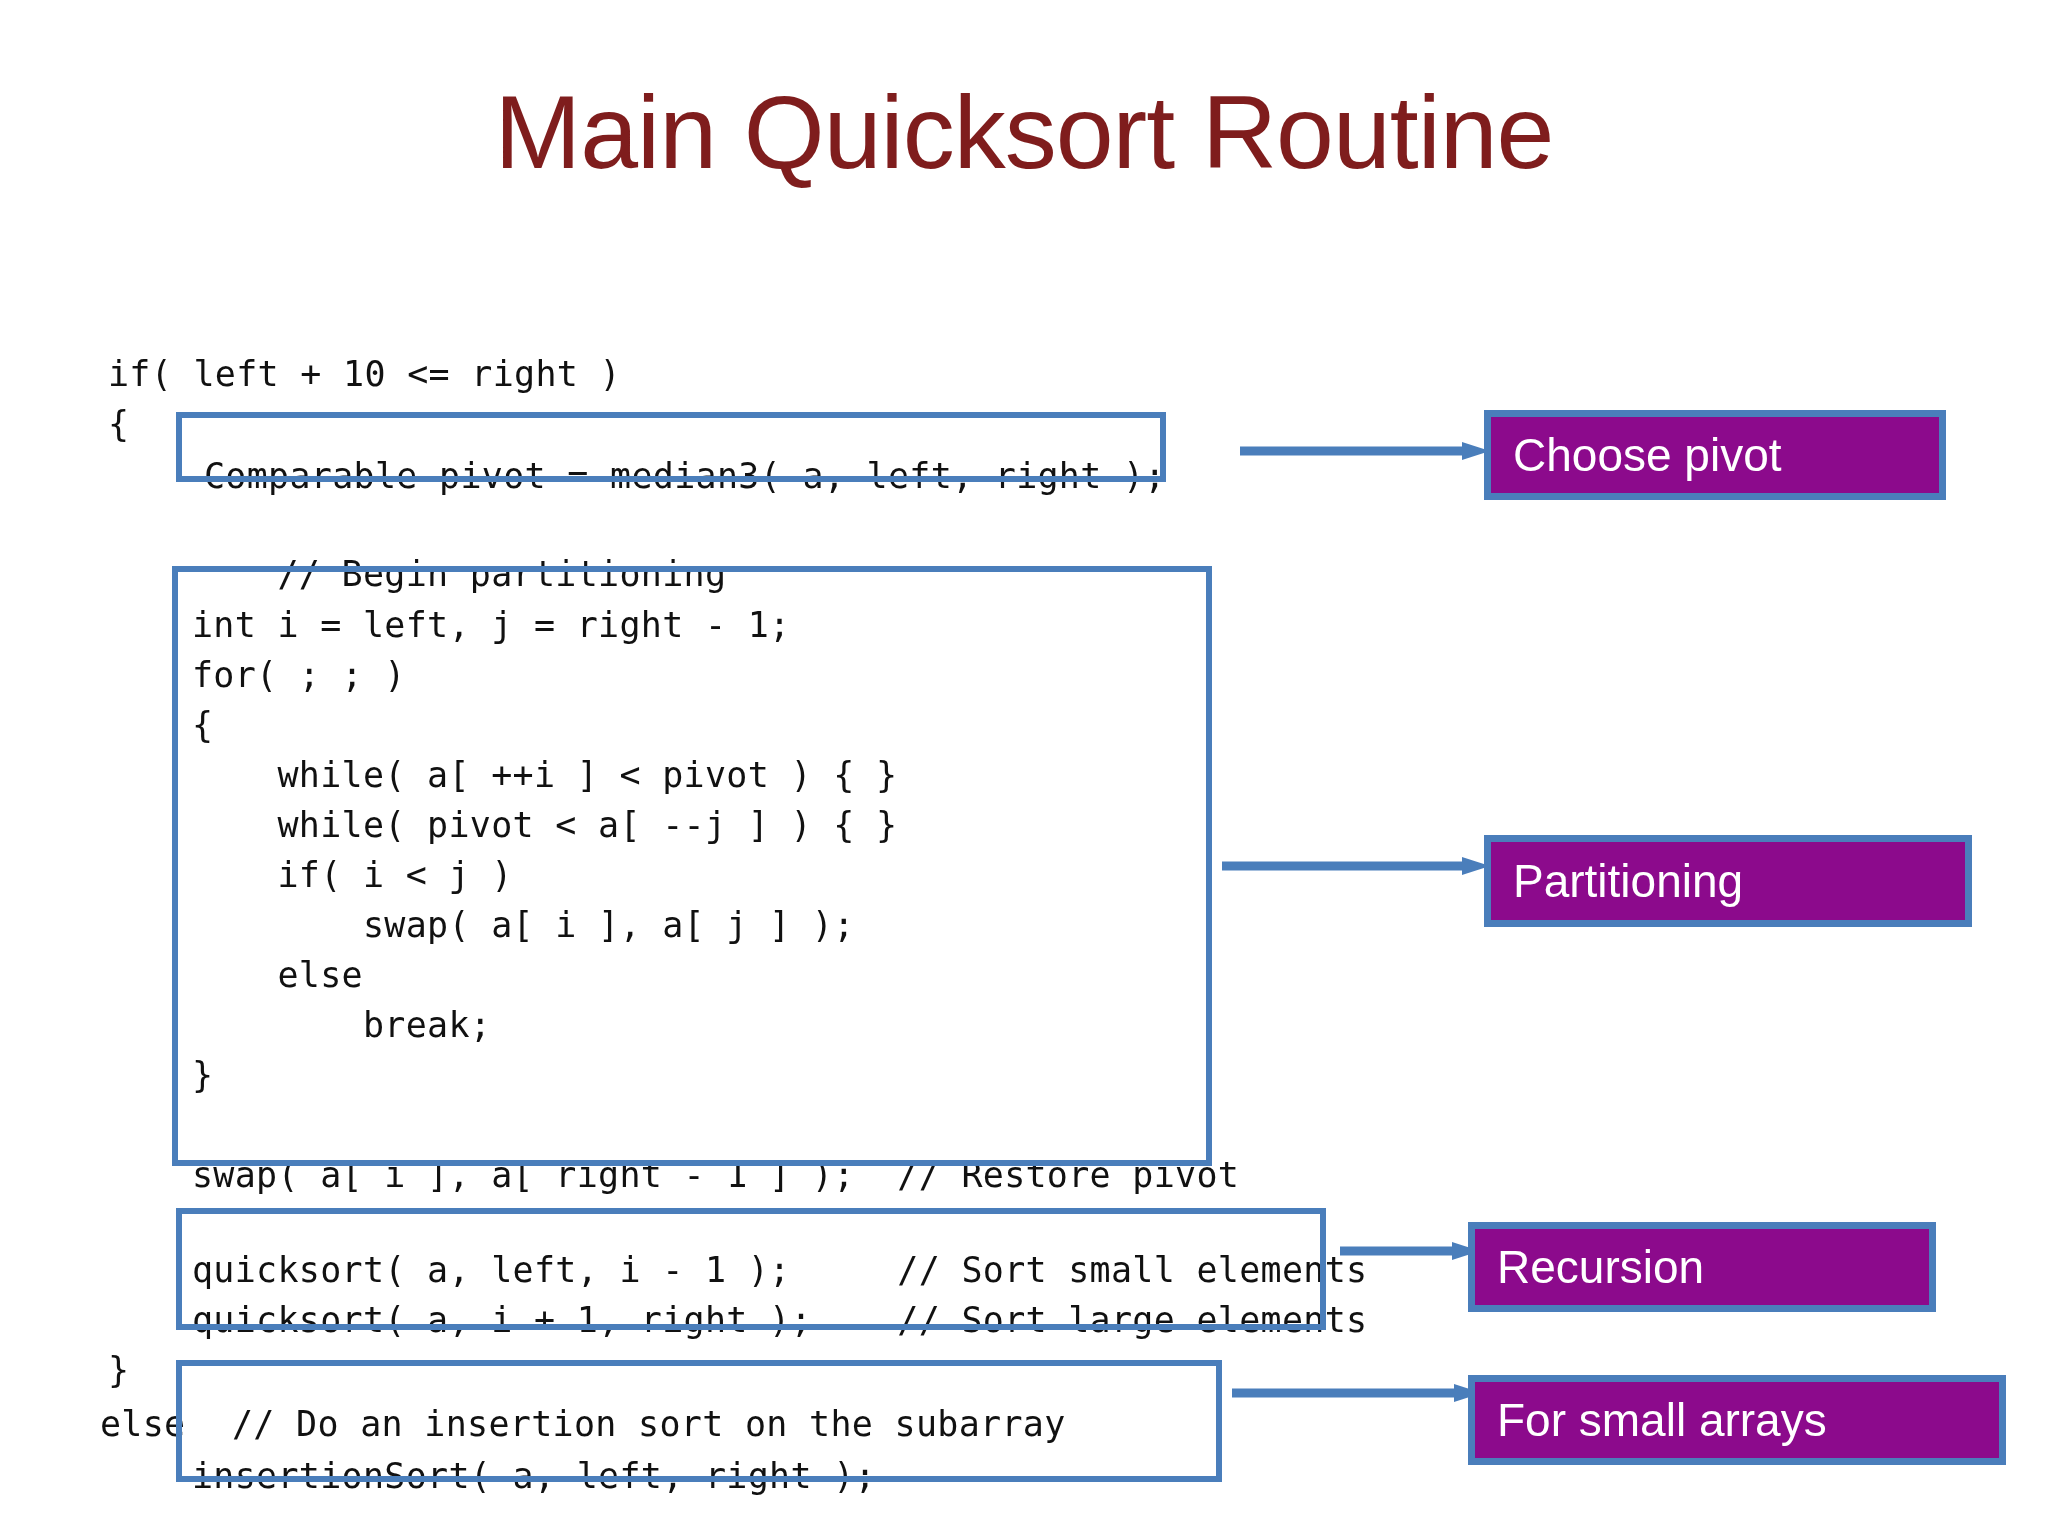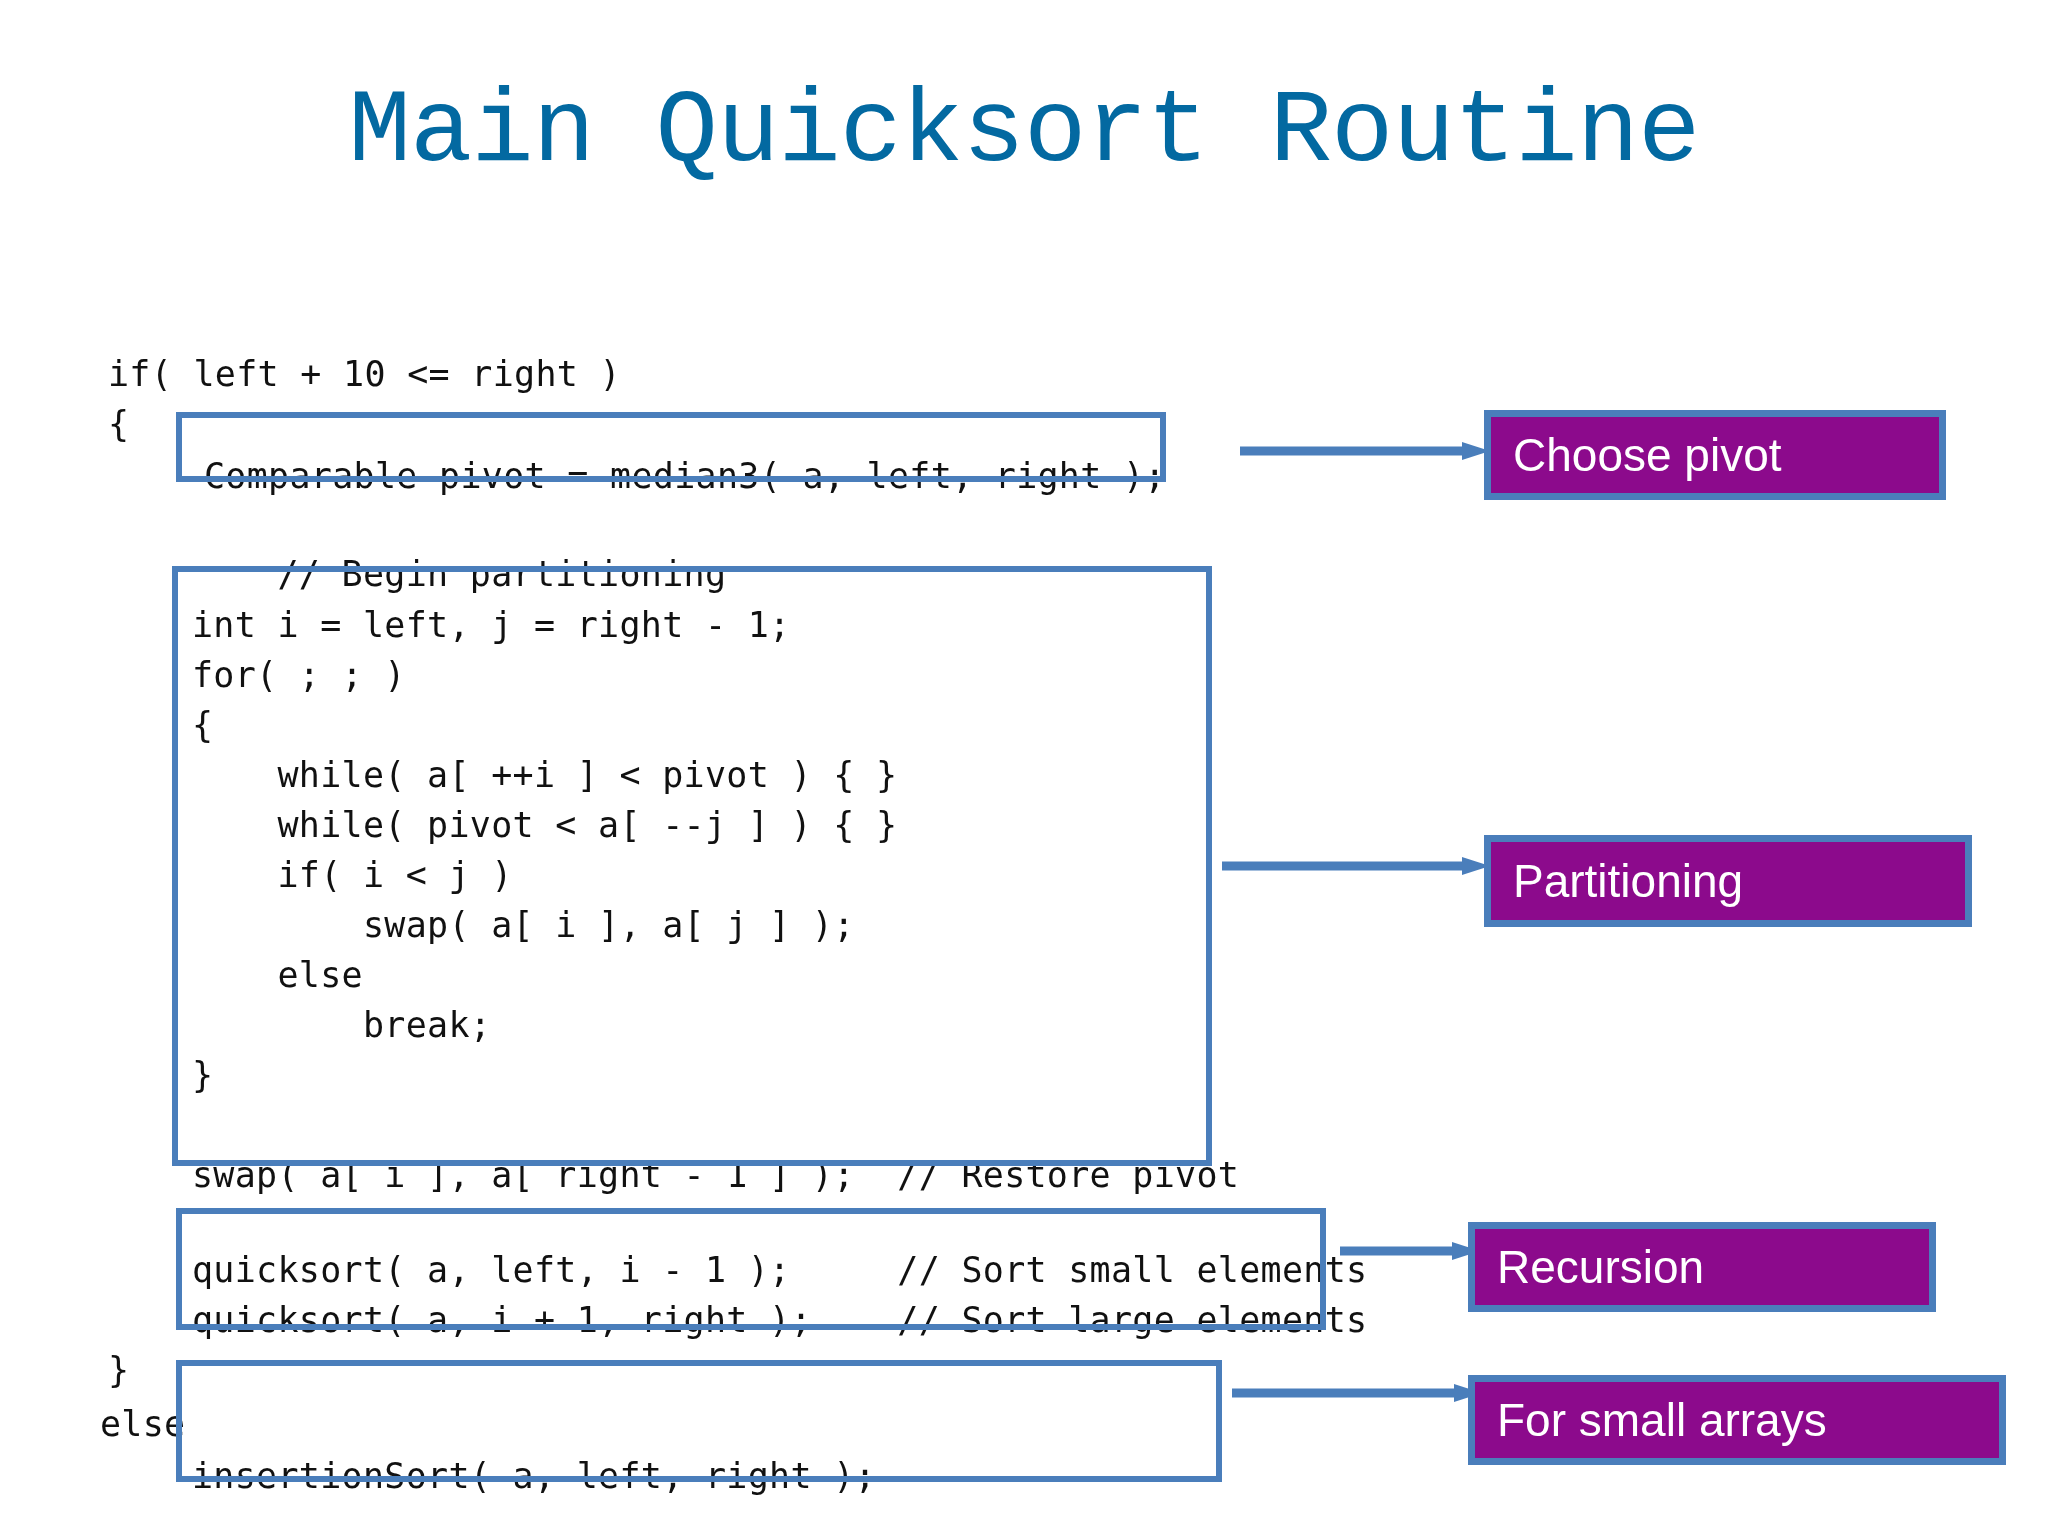"Main Quicksort Routine" #slide-title { color: #0369a1 -> #7f1d1d; font-family: Liberation Mono, monospace -> Liberation Sans, sans-serif }
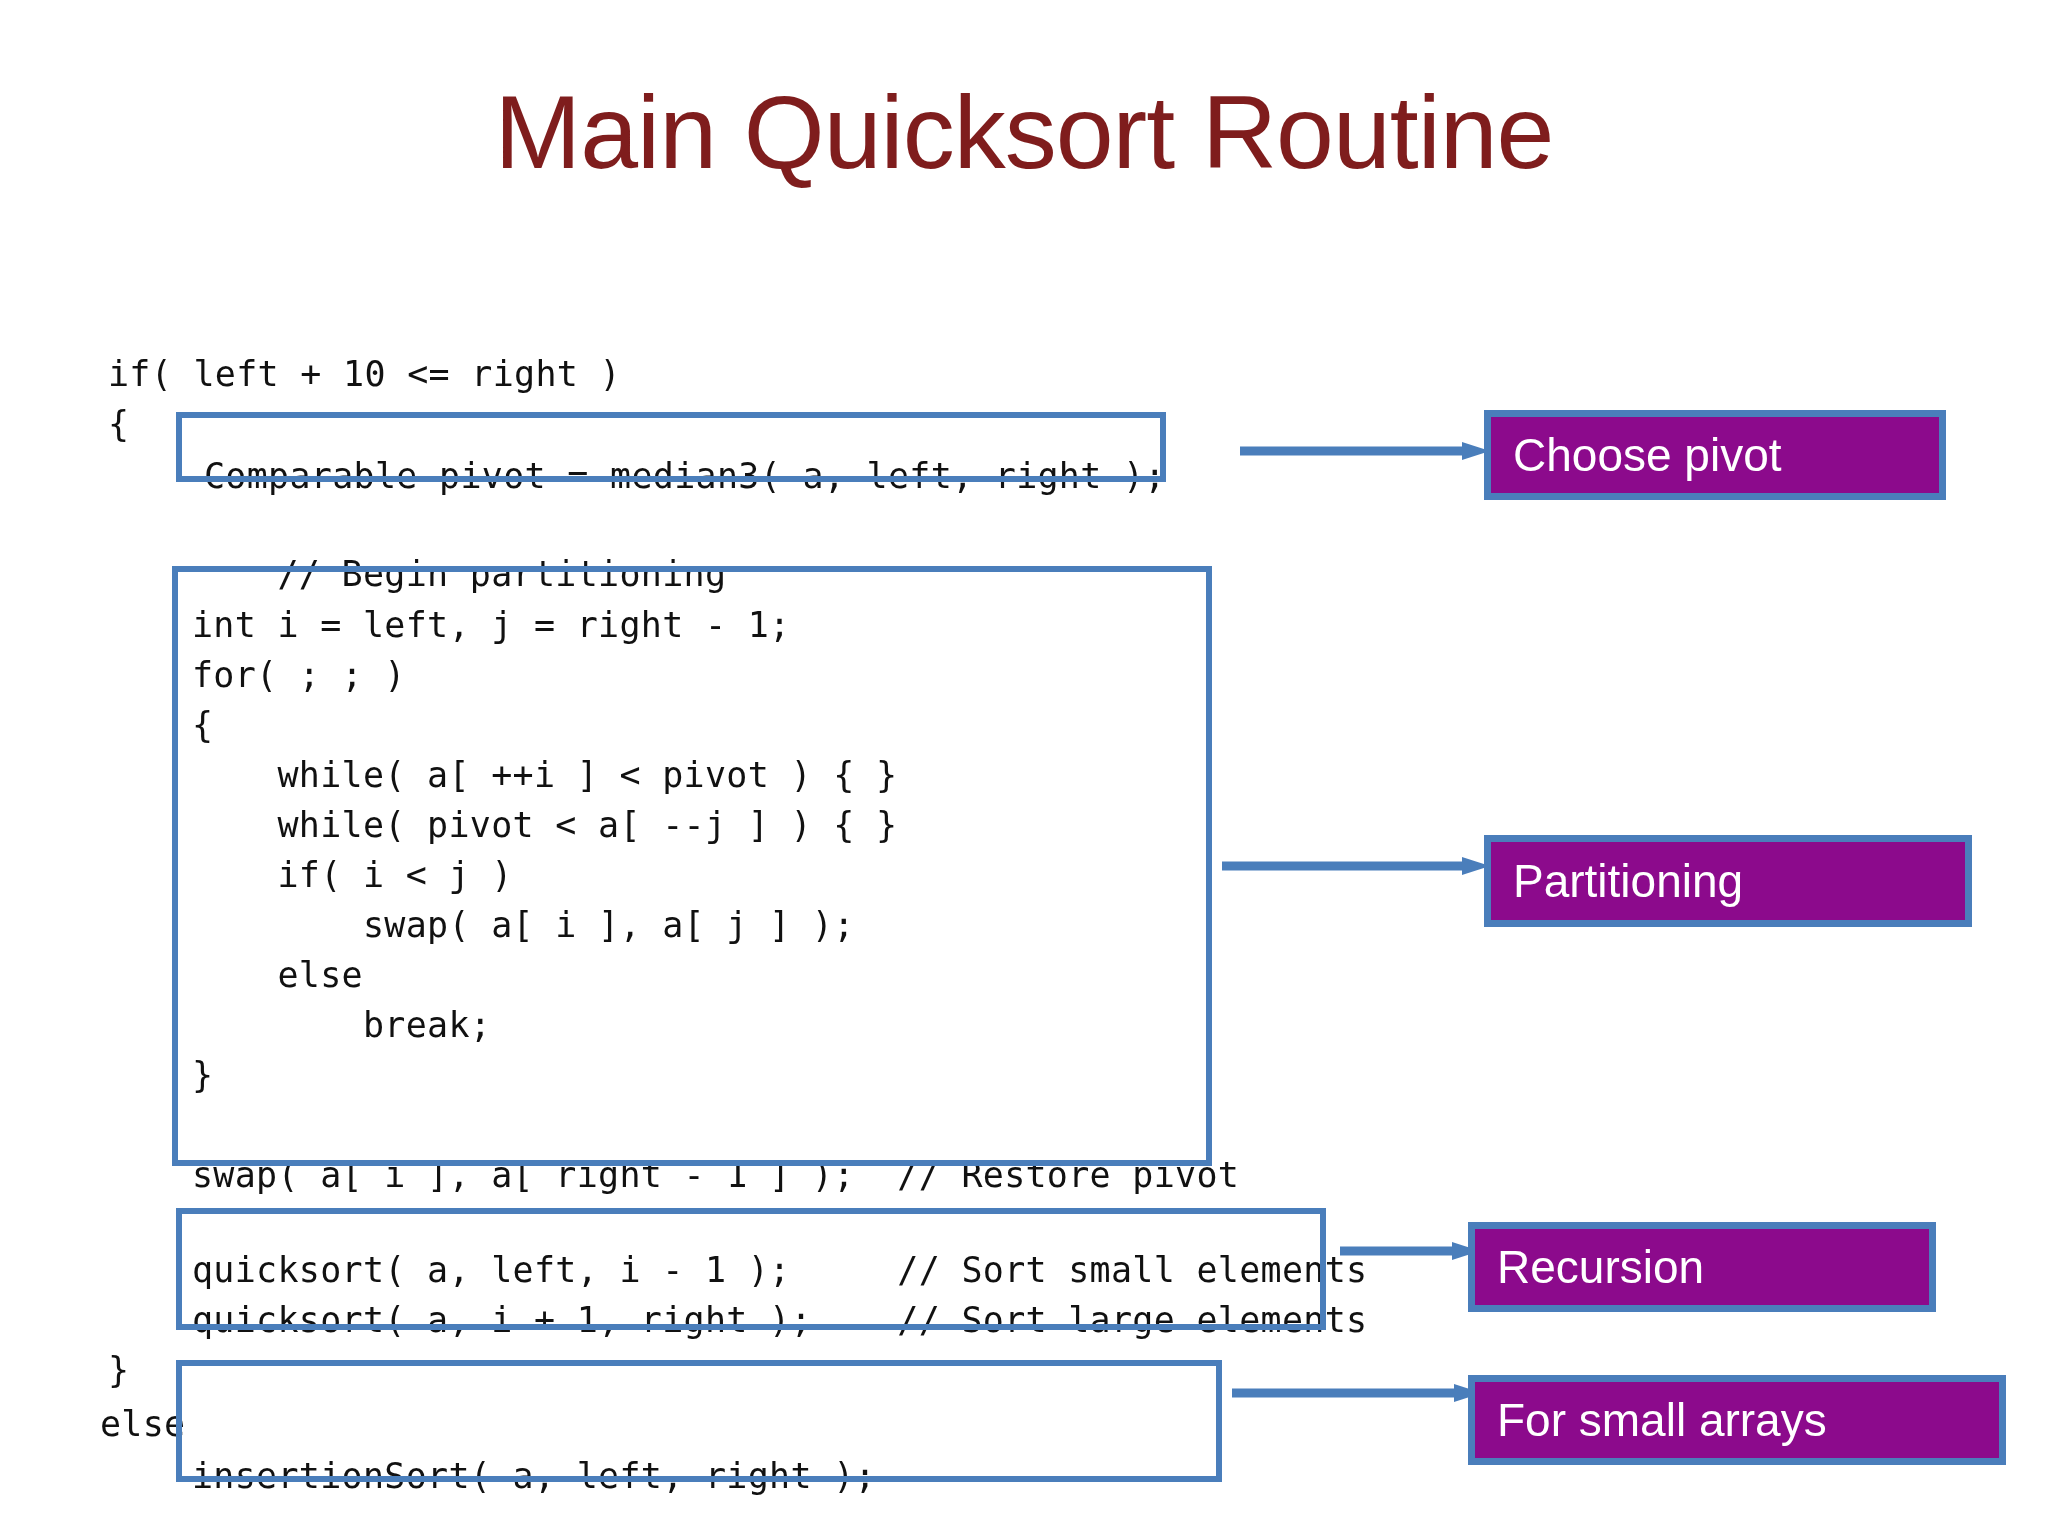"// Do an insertion sort" div.codeblk { html: none -> <div>// Do an insertion sort on the subarray</div> }
